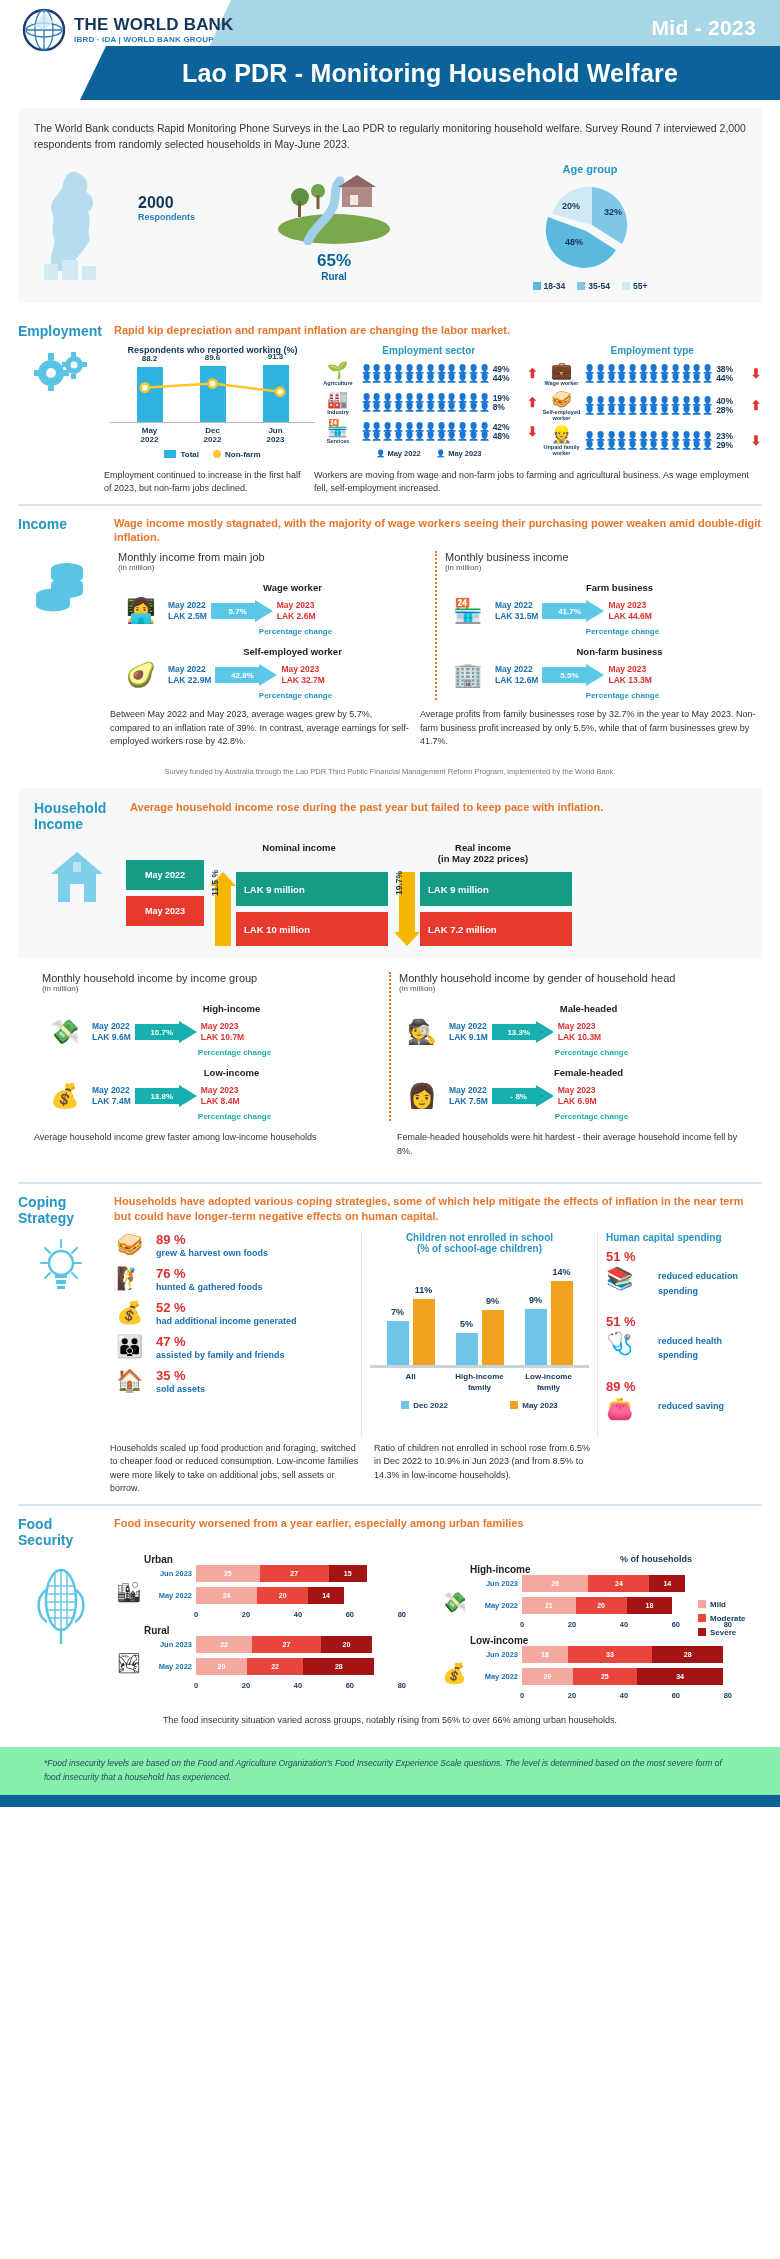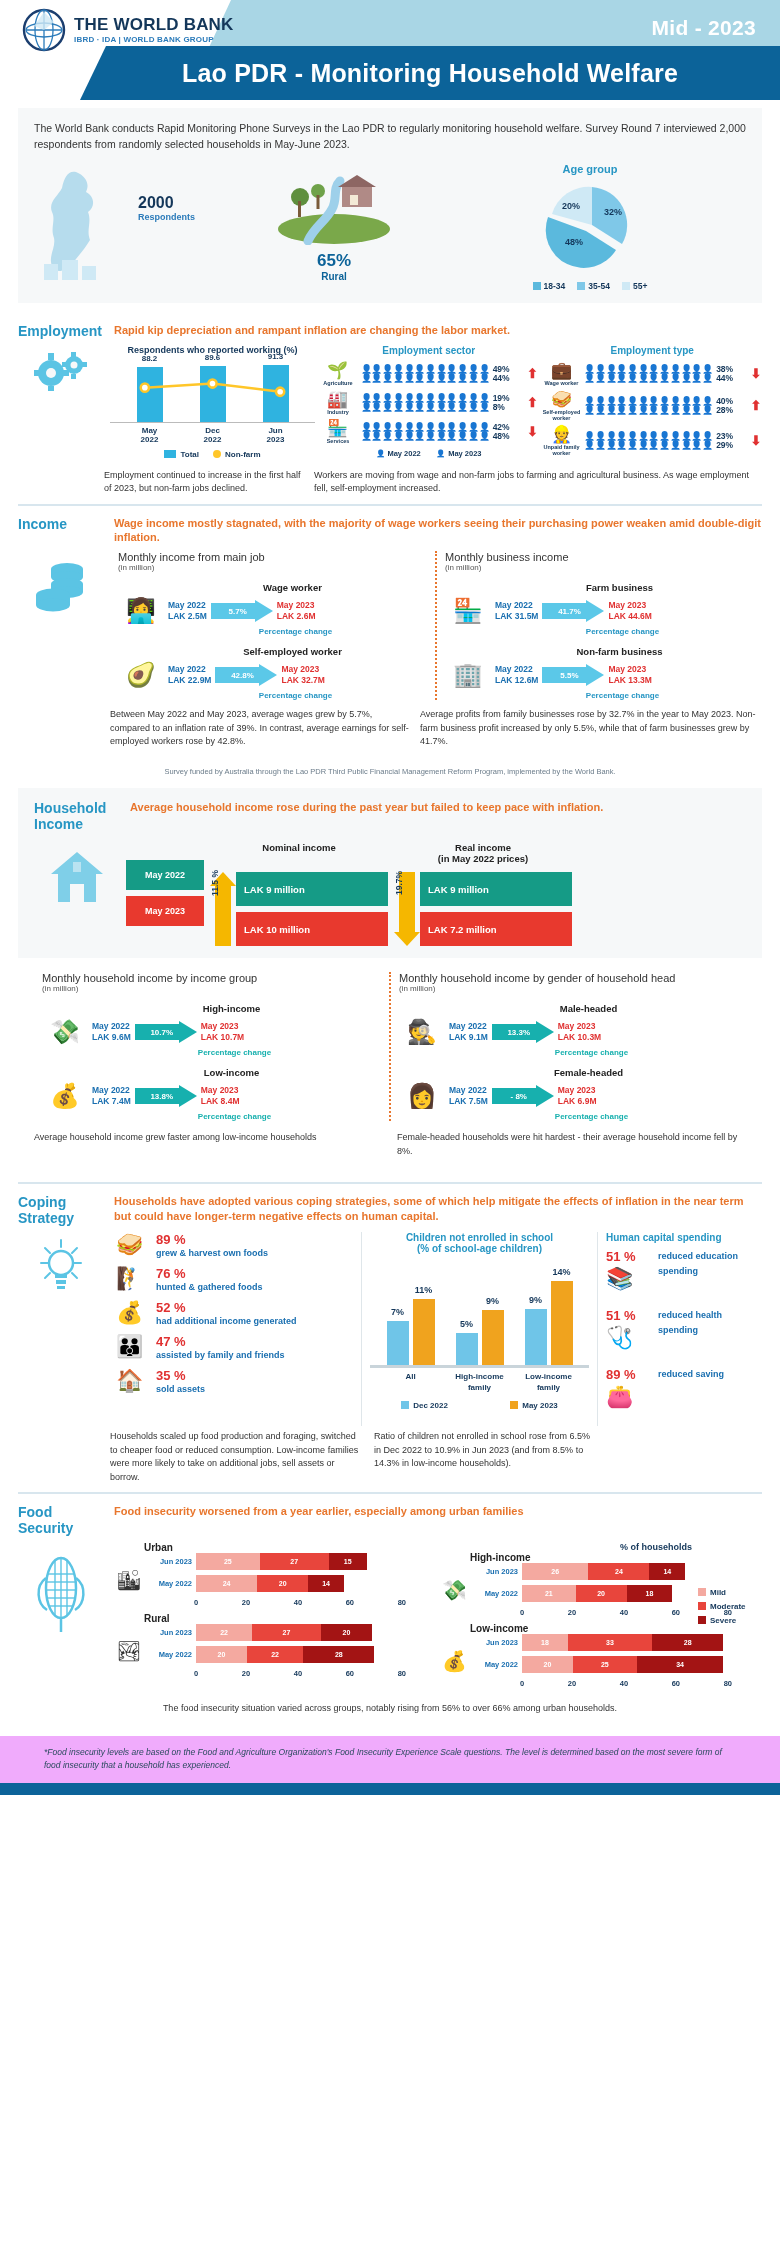"reduced education spending" .hcs-txt { margin-top: none -> 20px }
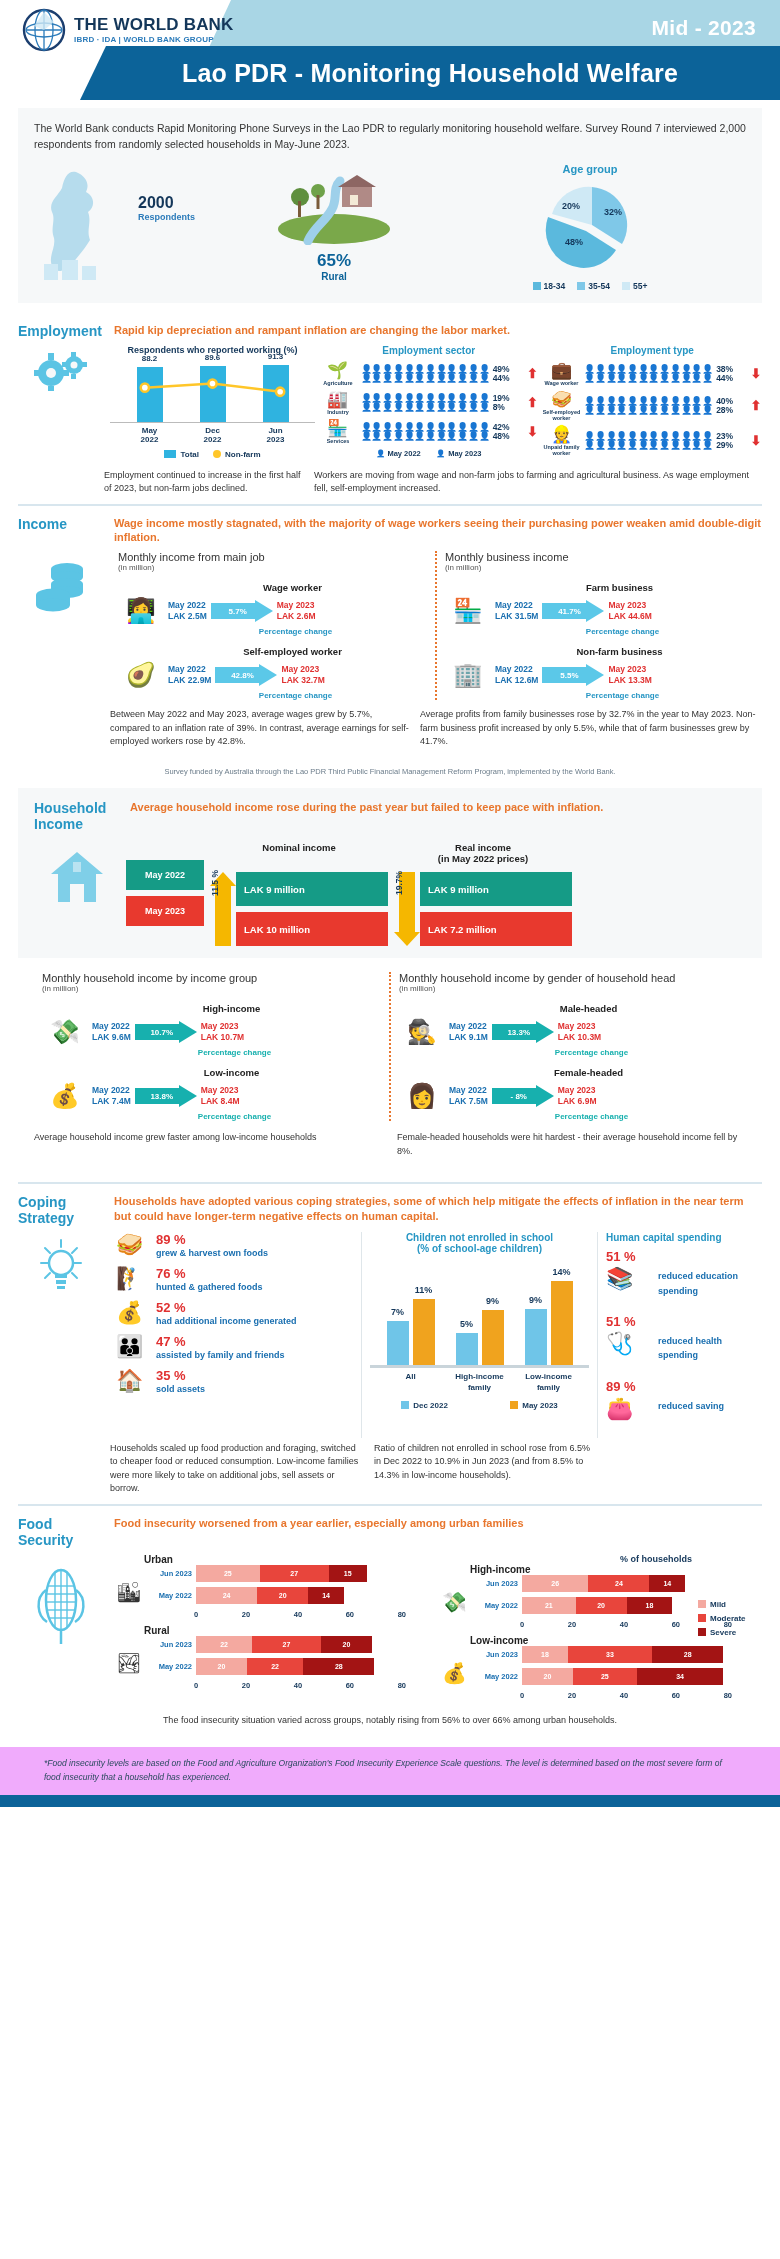"*Food insecurity levels are based" .foot-note { background: #f0abfc -> #86efac }
